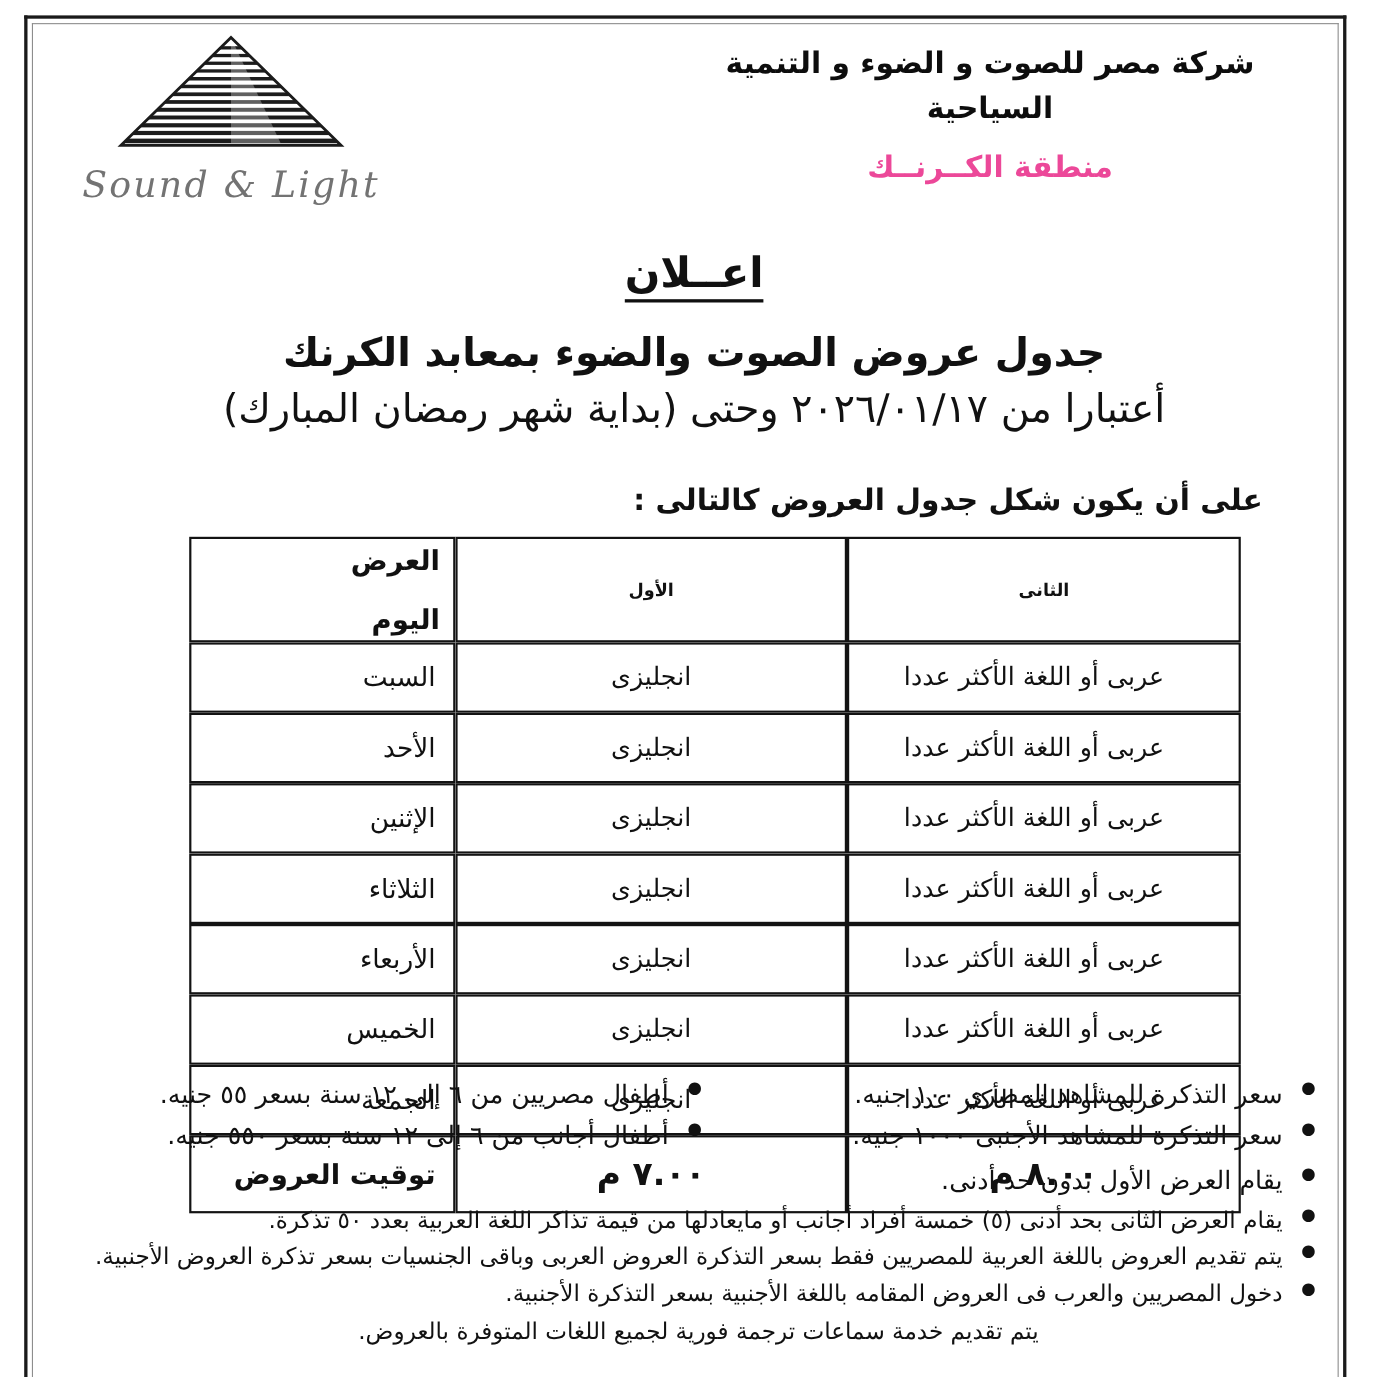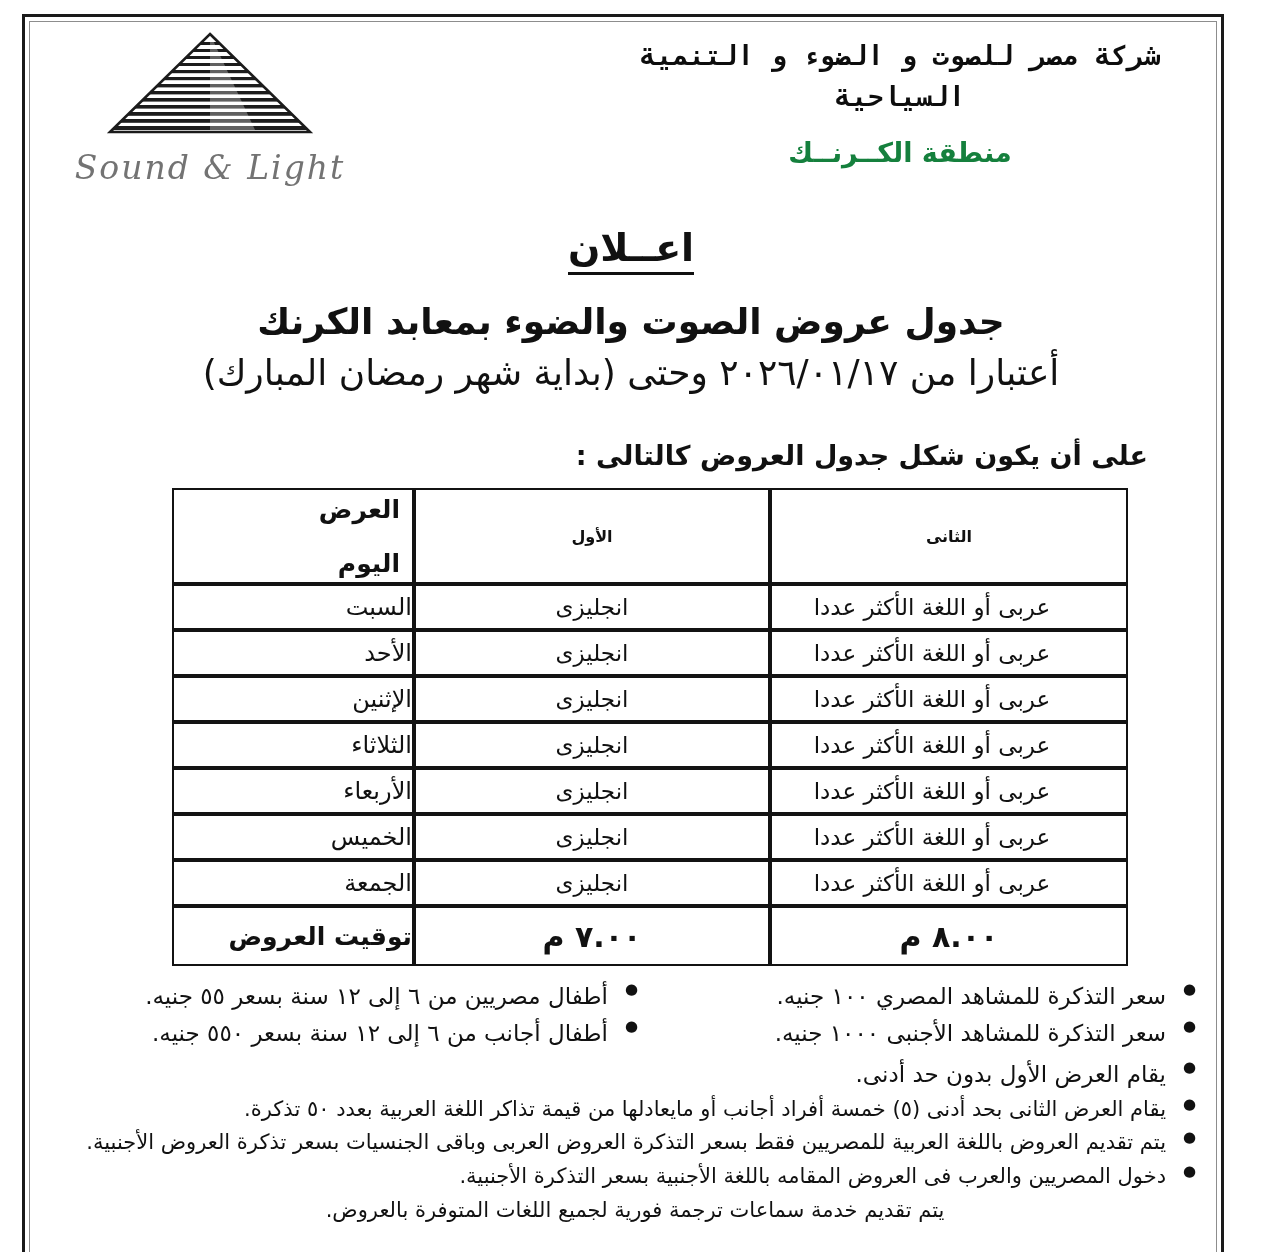"شركة مصر للصوت و الضوء" .org-line1 { font-family: Liberation Mono, monospace -> none }
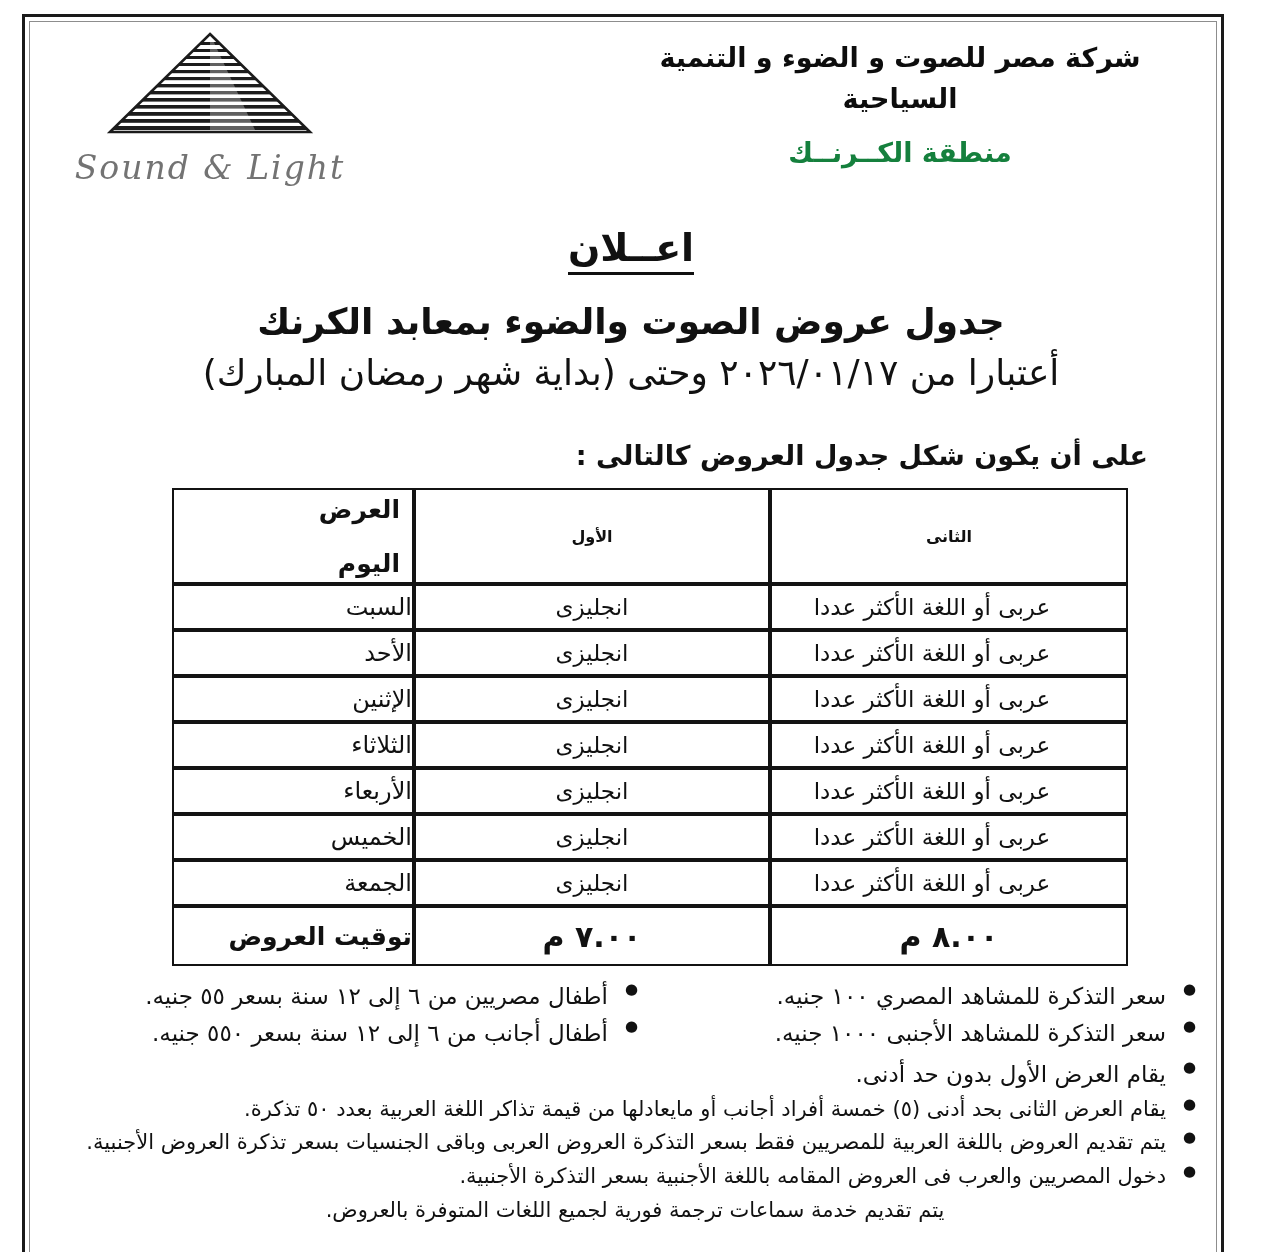"منطقة الكــرنــك" .org-line2 { color: #15803d -> #ec4899 }
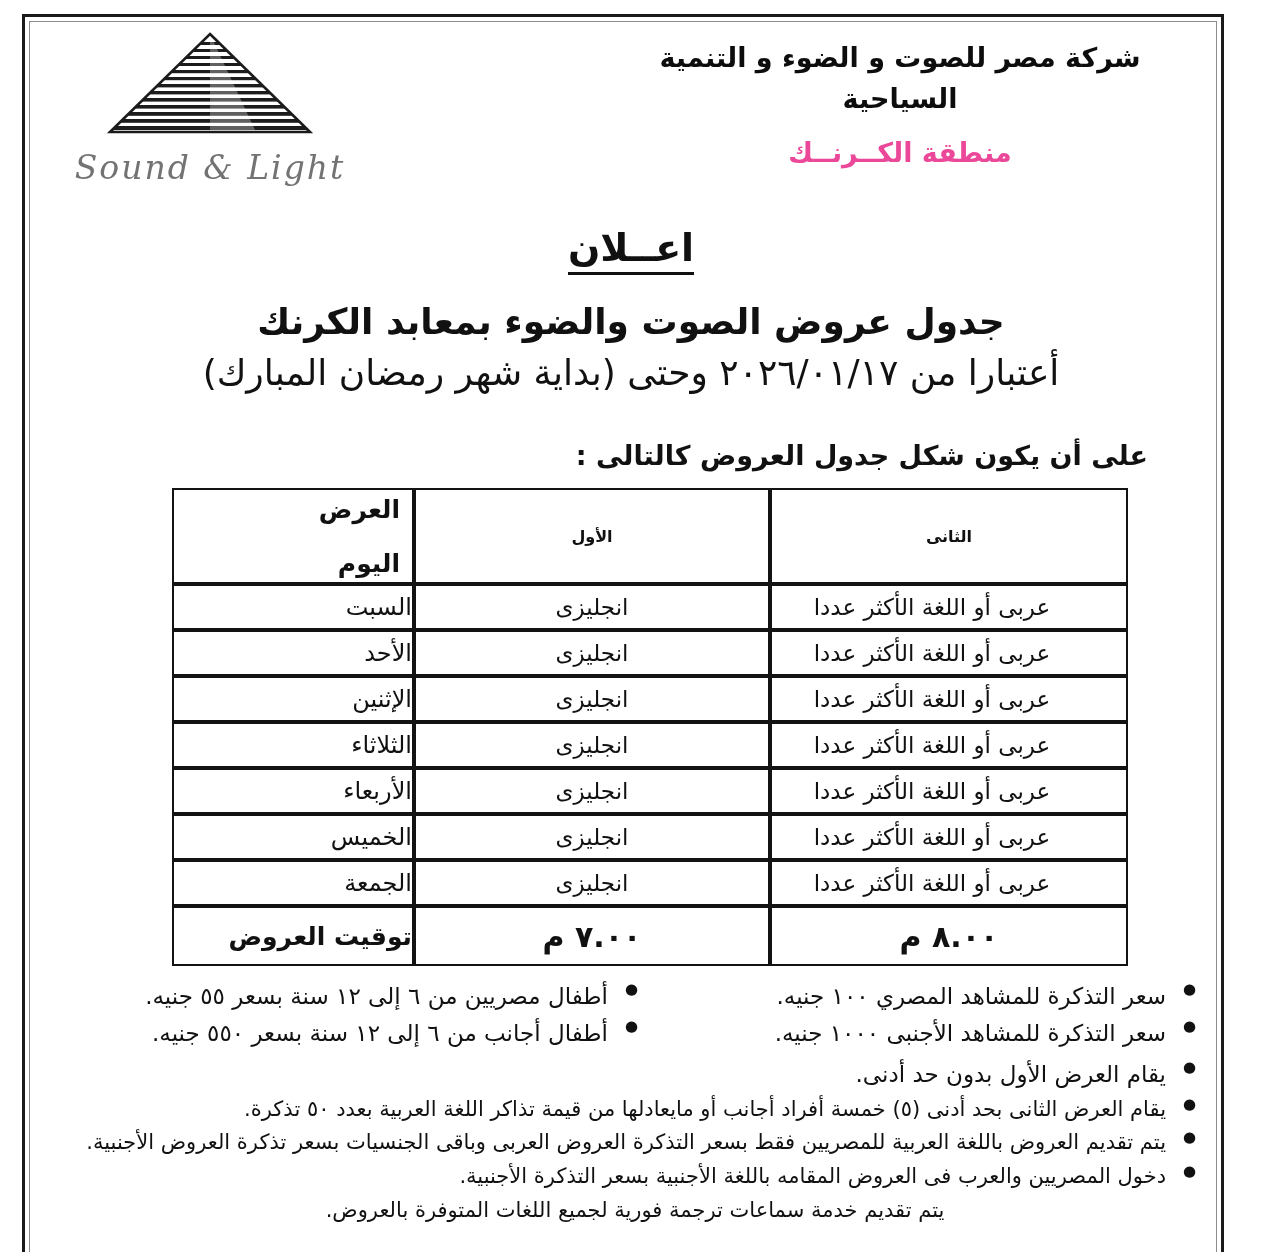"العرض" table.schedule td, table.schedule th { padding: 0 -> 16px }
